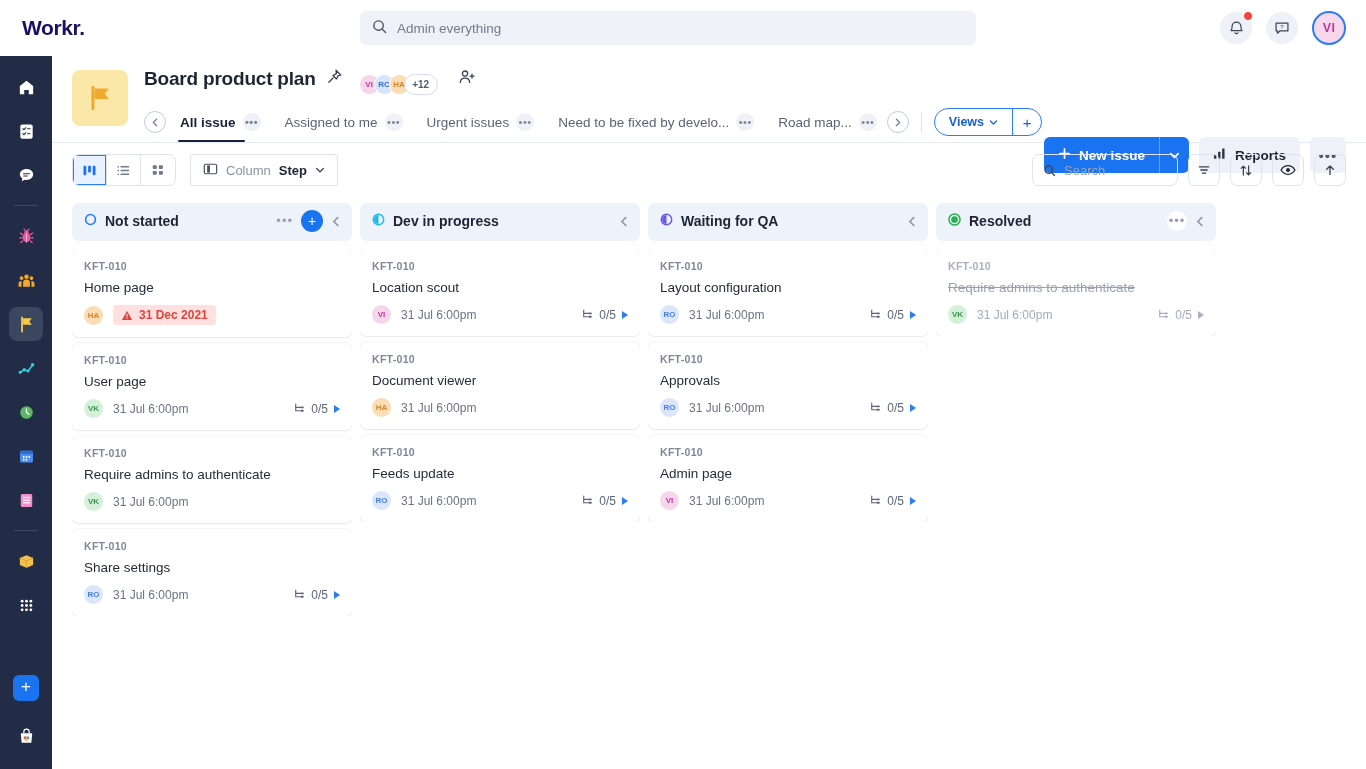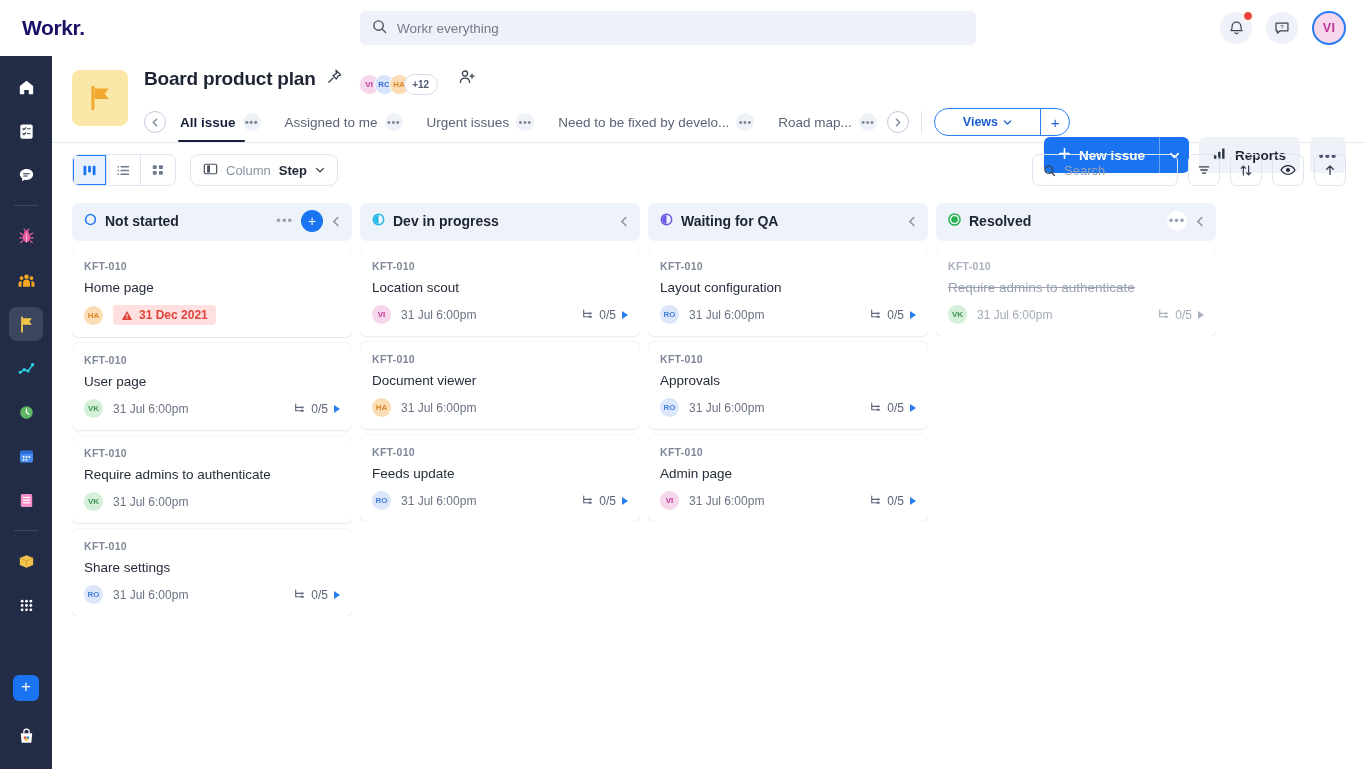"Workr everything" span.ph { text: Workr -> Admin }
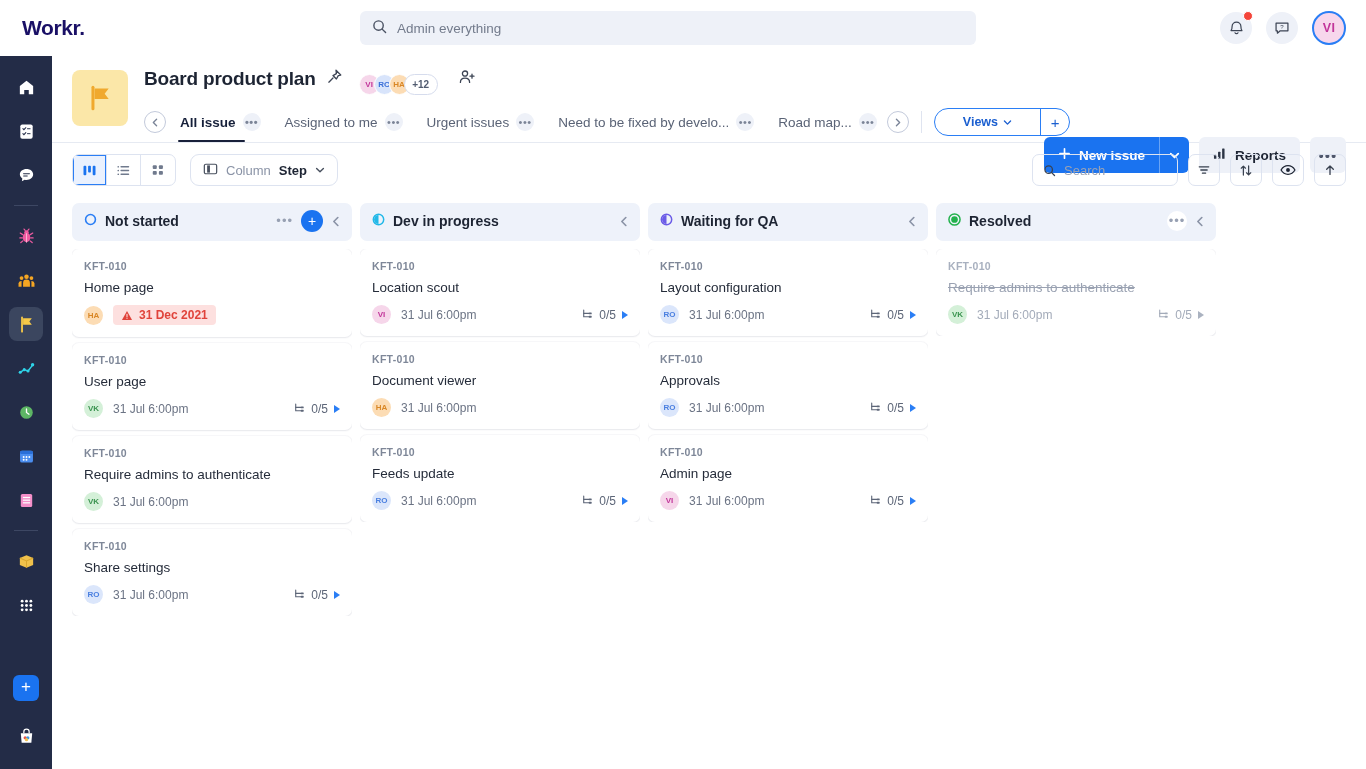"Views" .views-lbl { padding: 0 28px -> 0 14px }
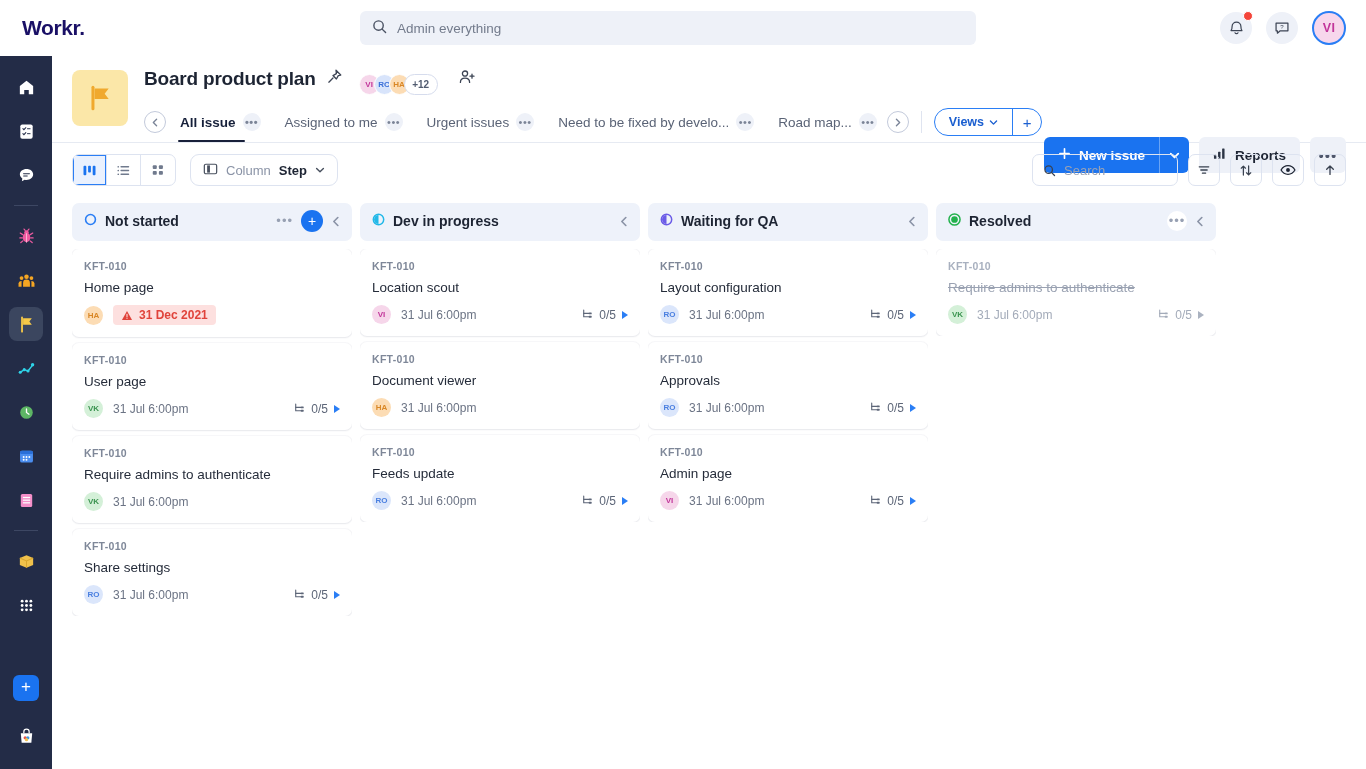"Column" .col-select { border-radius: 9px -> 3px }
